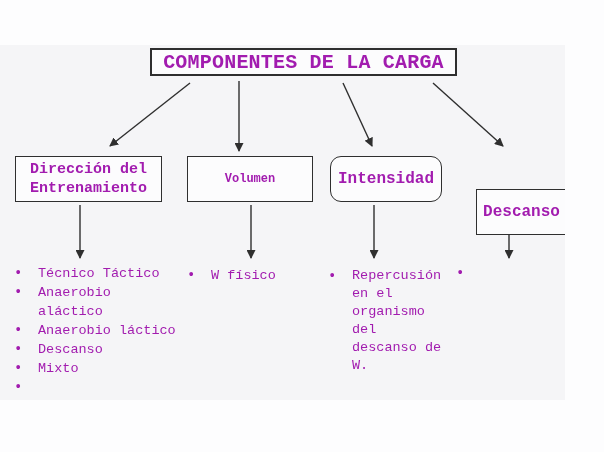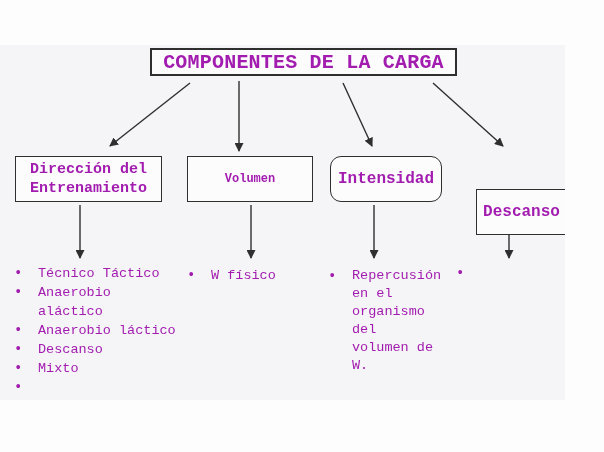"Repercusión" span.txt { text: volumen -> descanso }
